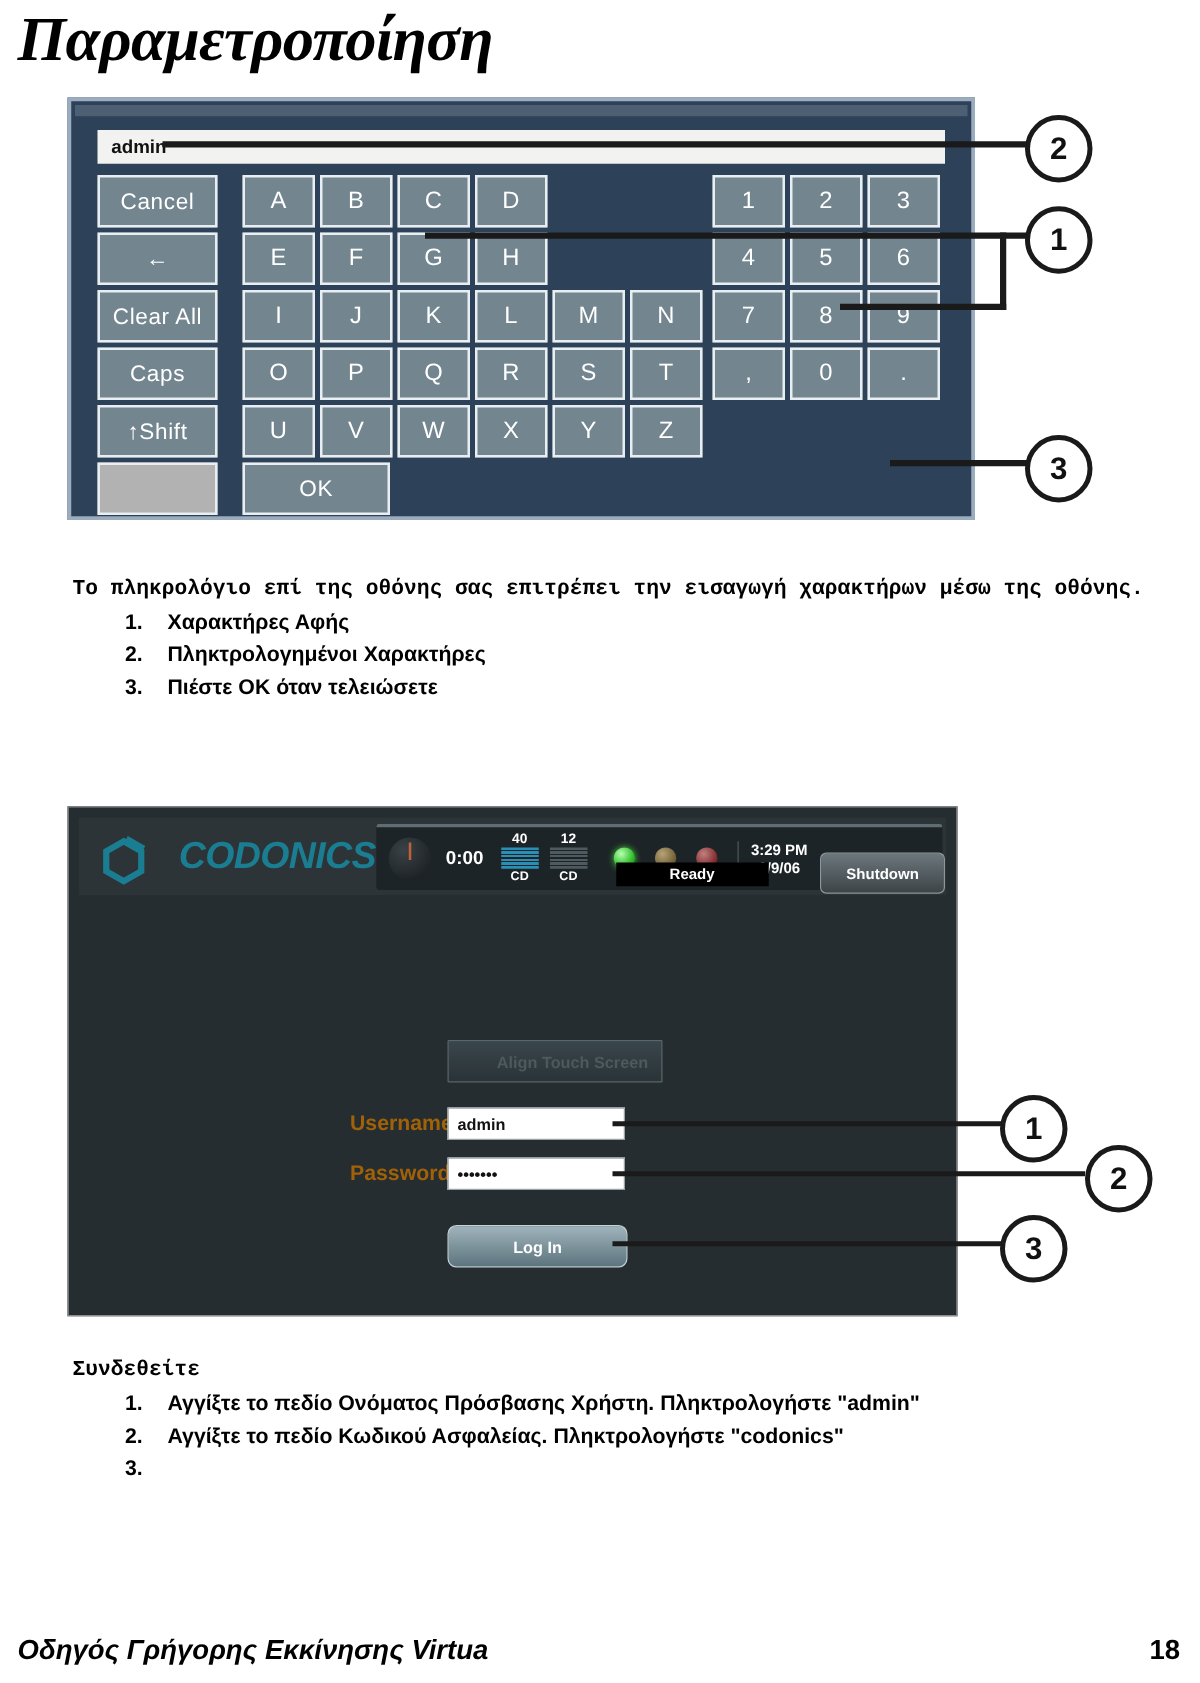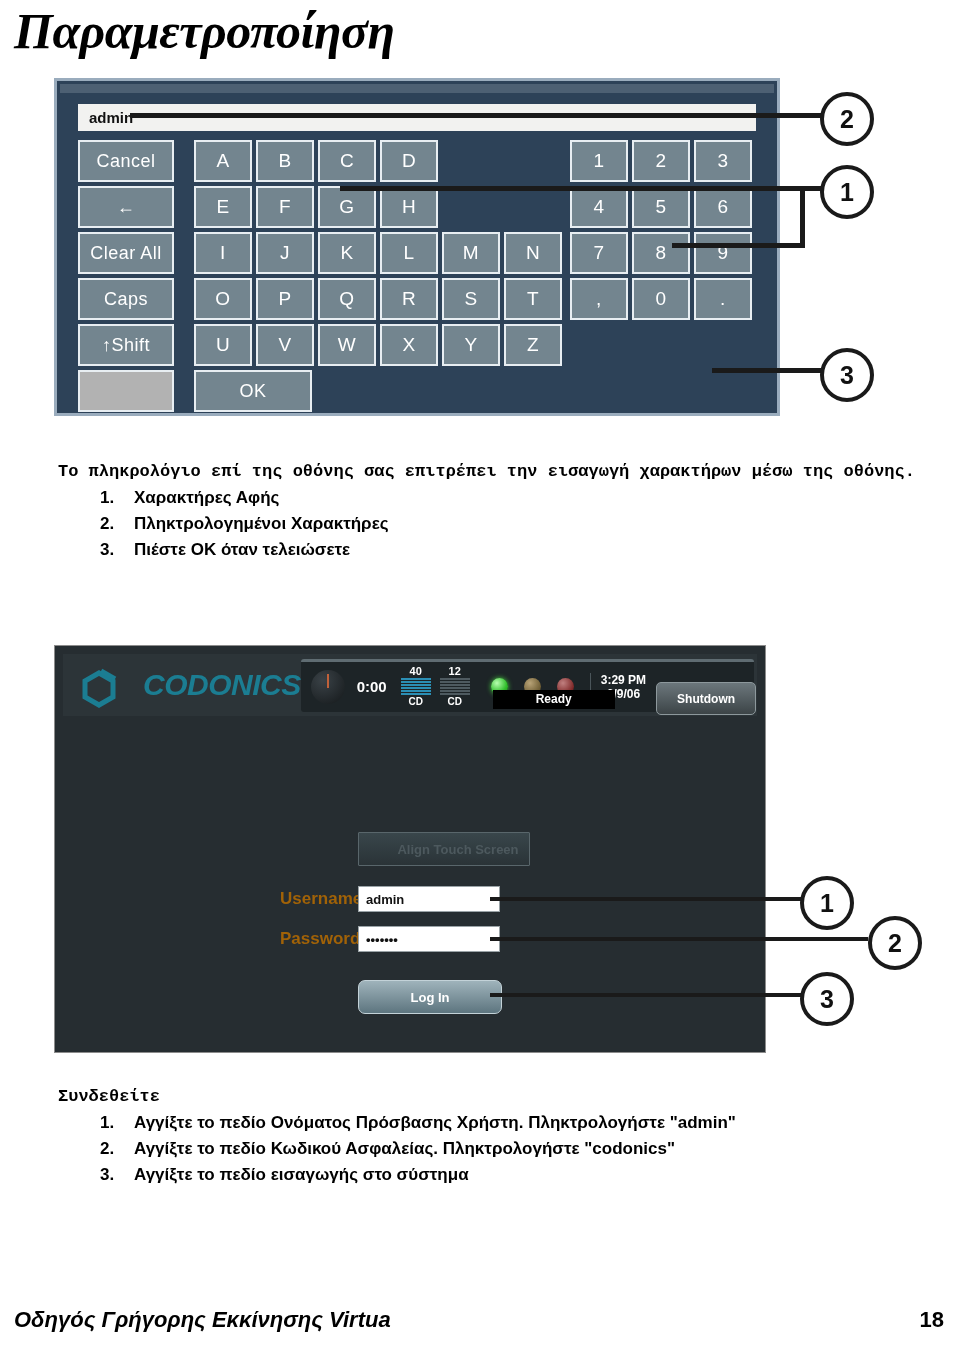"Αγγίξτε το πεδίο εισαγωγής στο" span { html: <span>Αγγίξτε το πεδίο εισαγωγής στο σύστημα</span> -> none }
